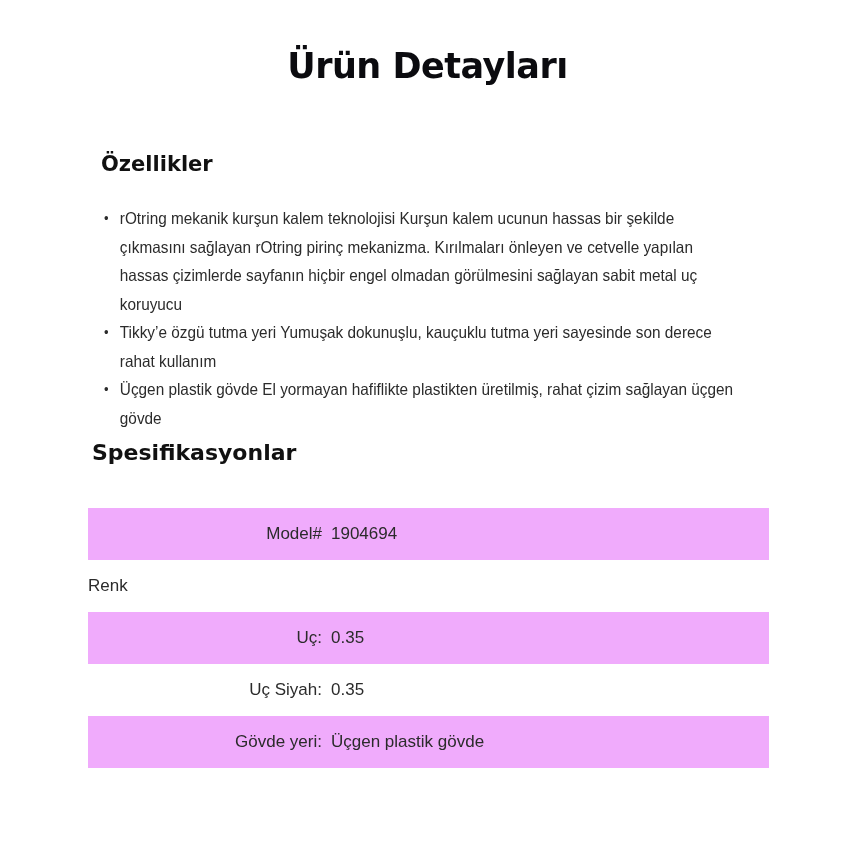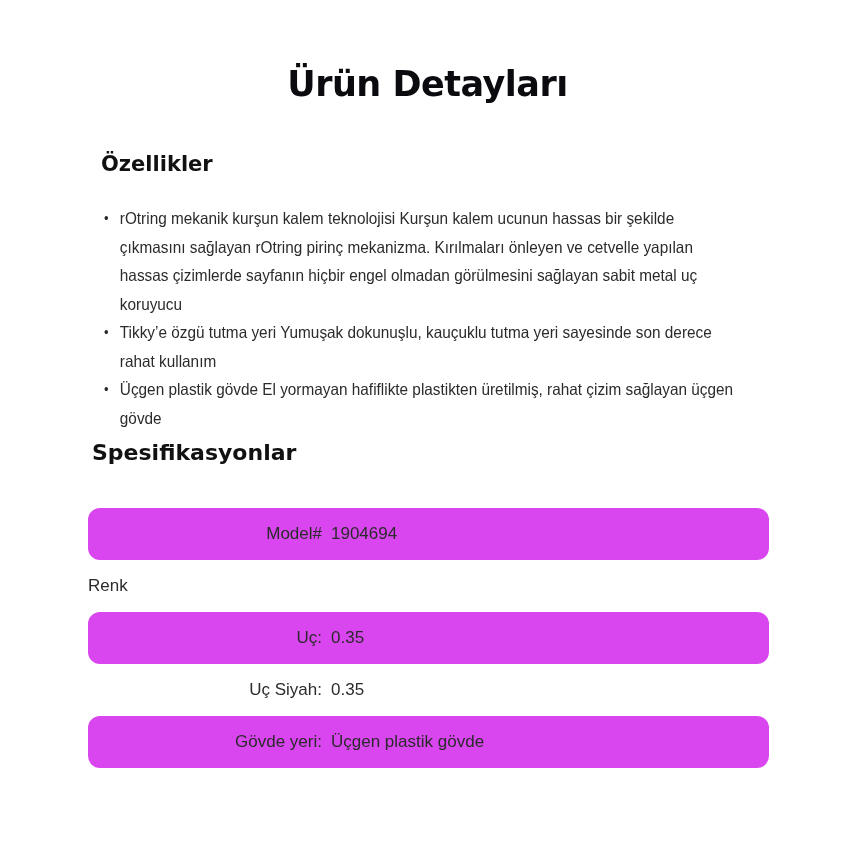"Ürün Detayları" .title { top: 64px -> 46px }
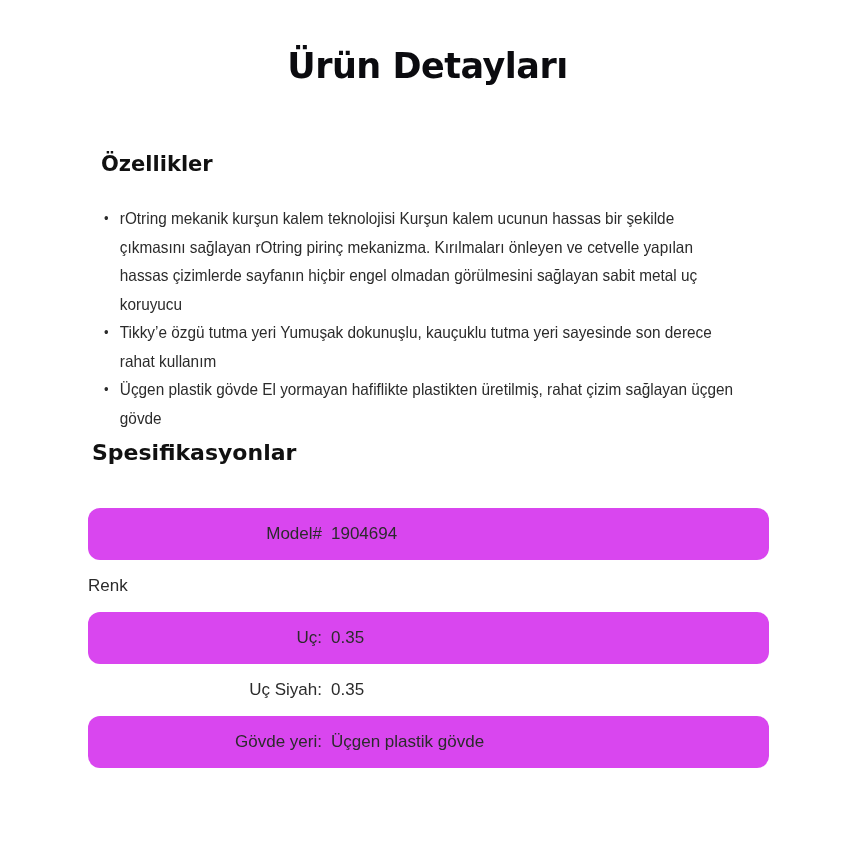"Model#" .spec-row.shaded { background: #d946ef -> #f0abfc; border-radius: 12px -> none }
